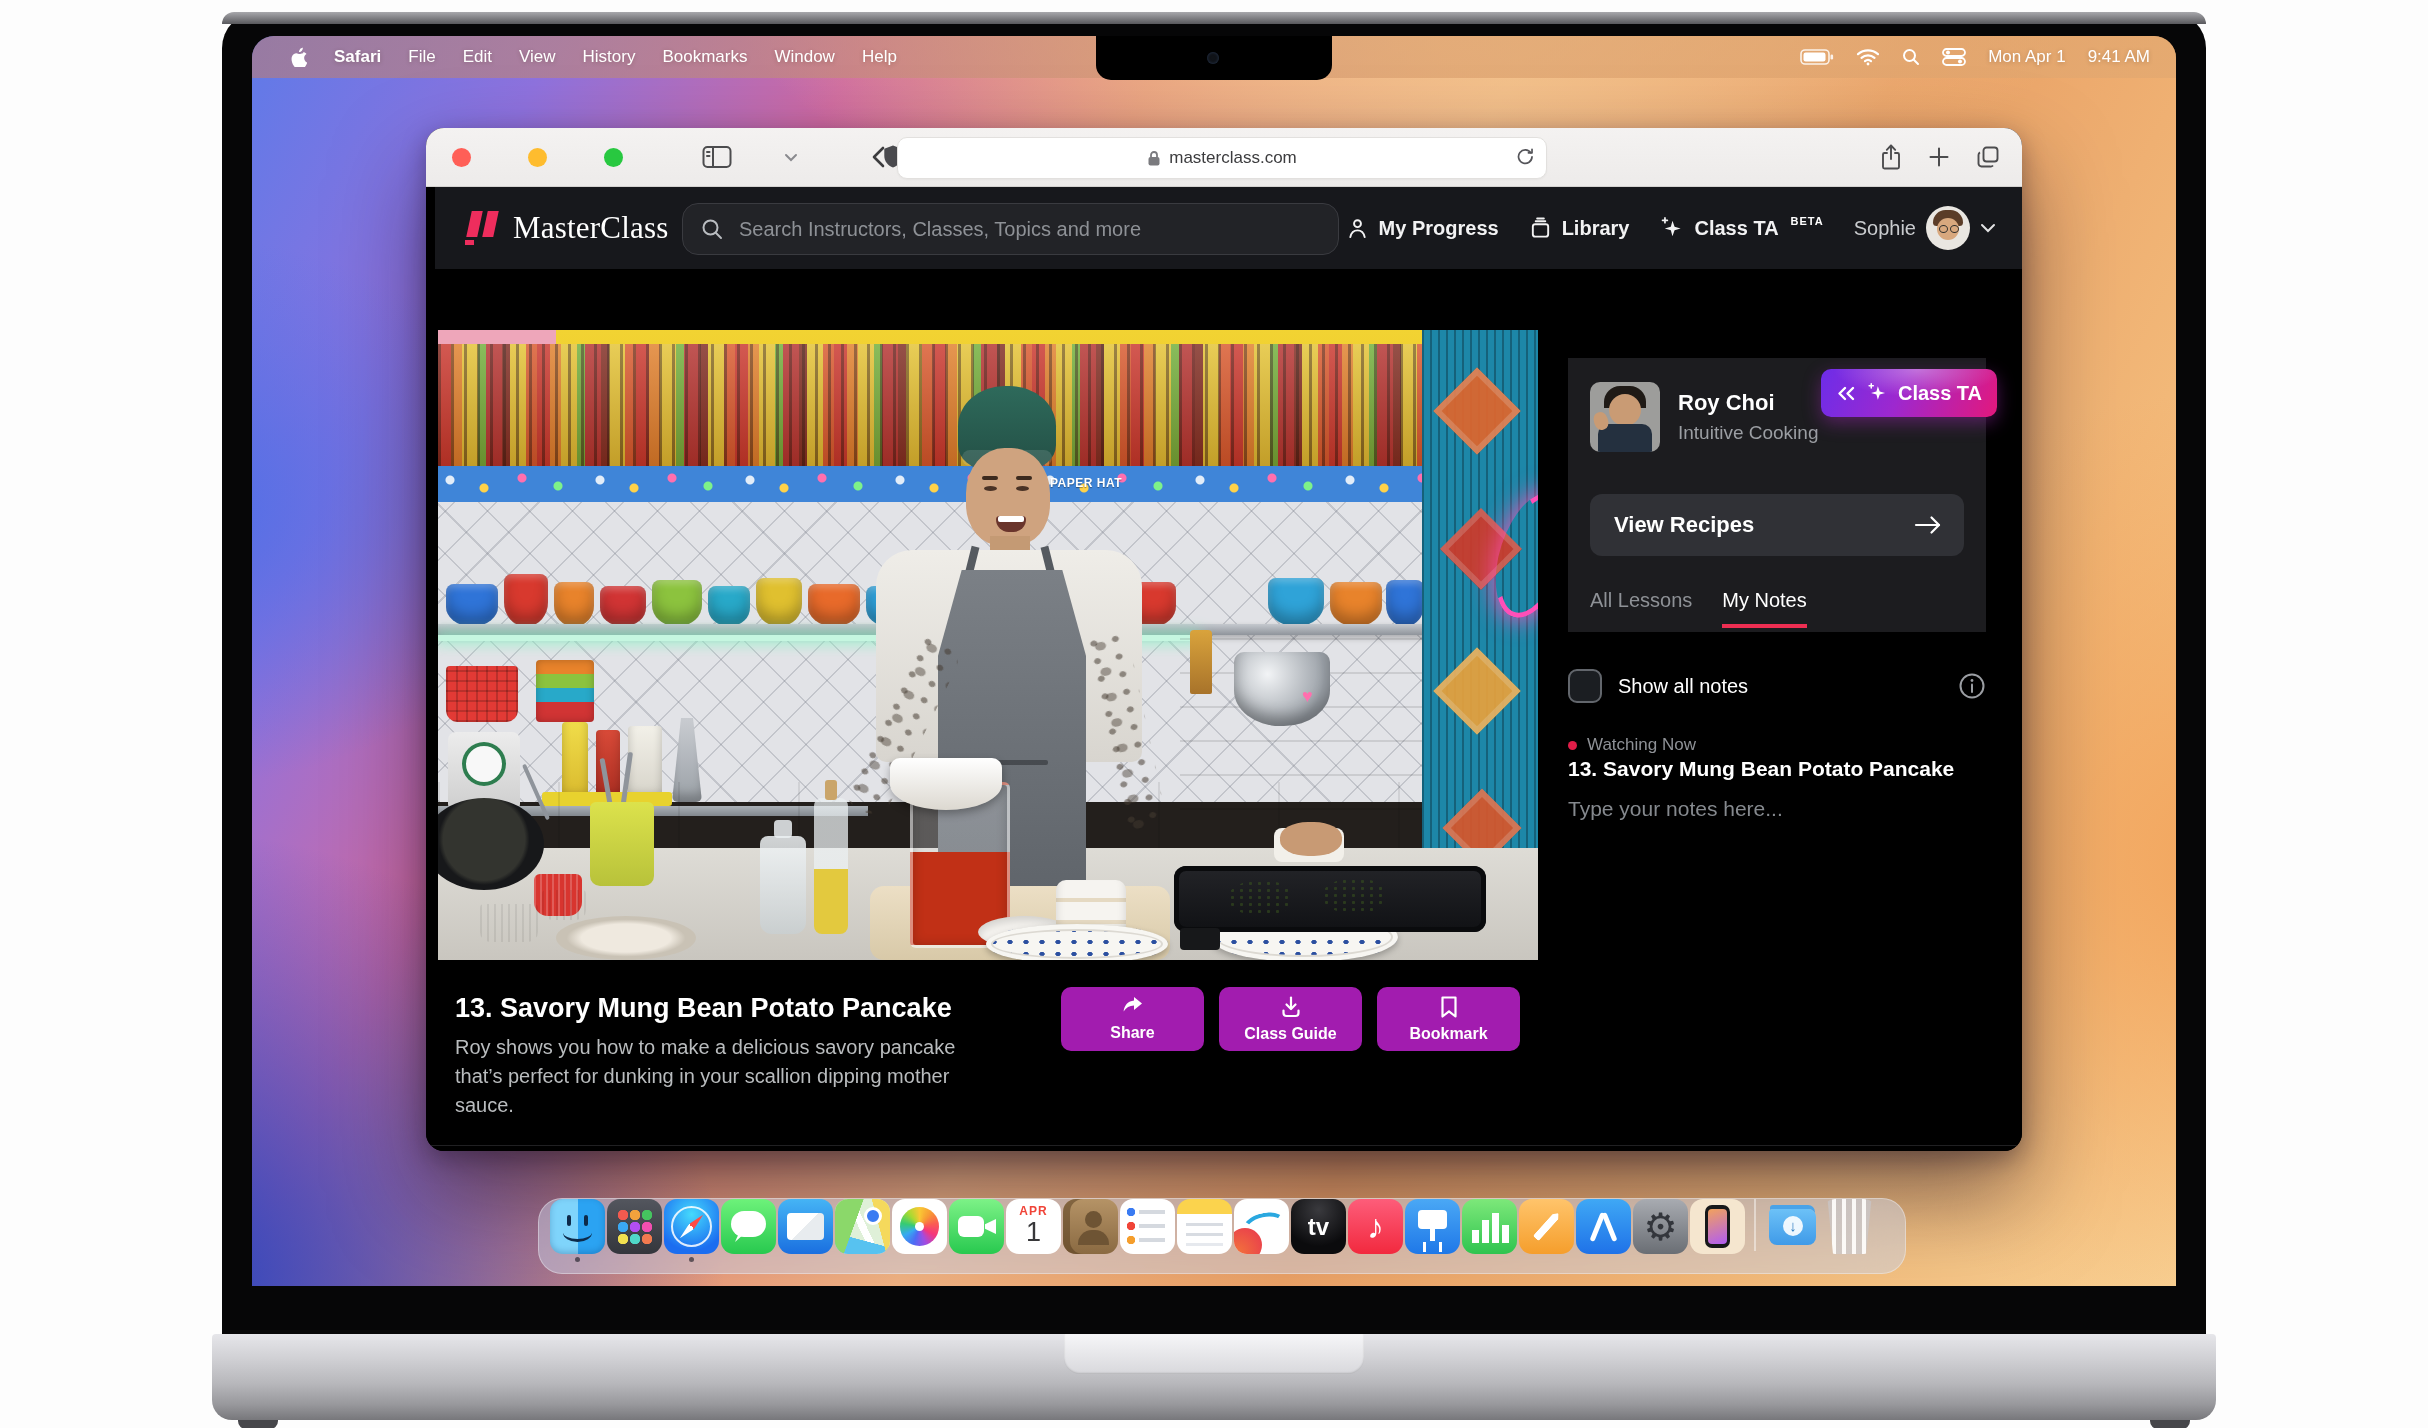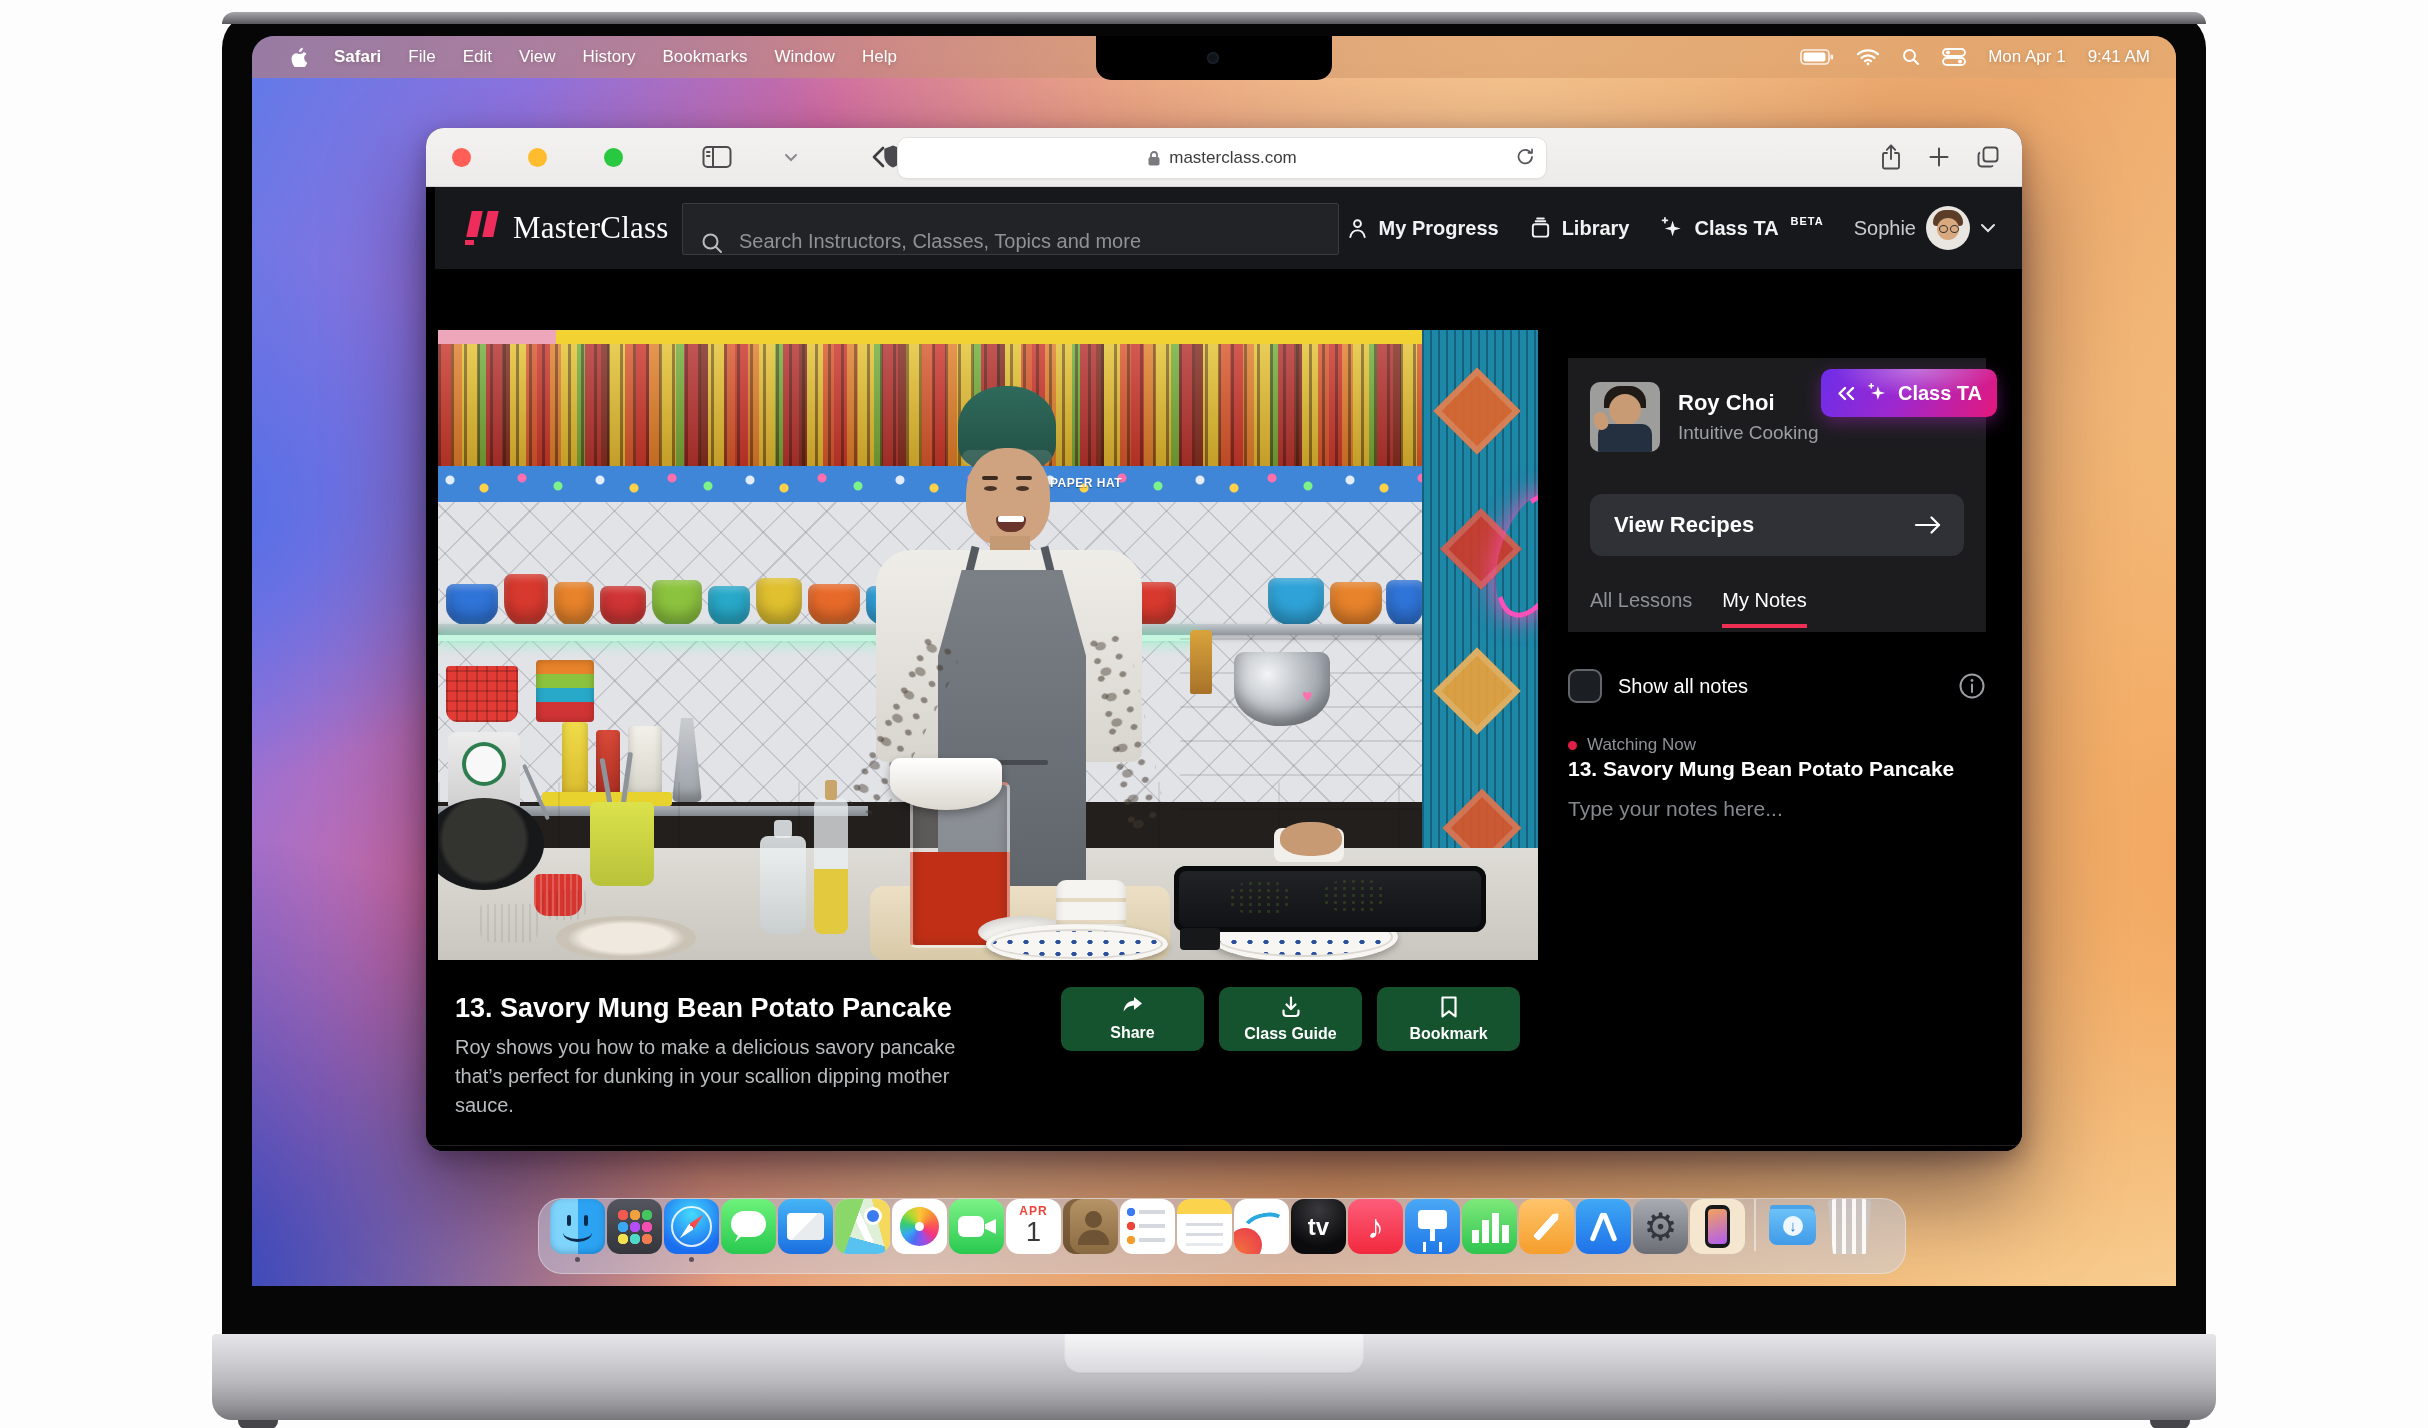"Search Instructors, Classes, Topics and" .searchbar { align-items: flex-end -> center; border-radius: 2px -> 16px }
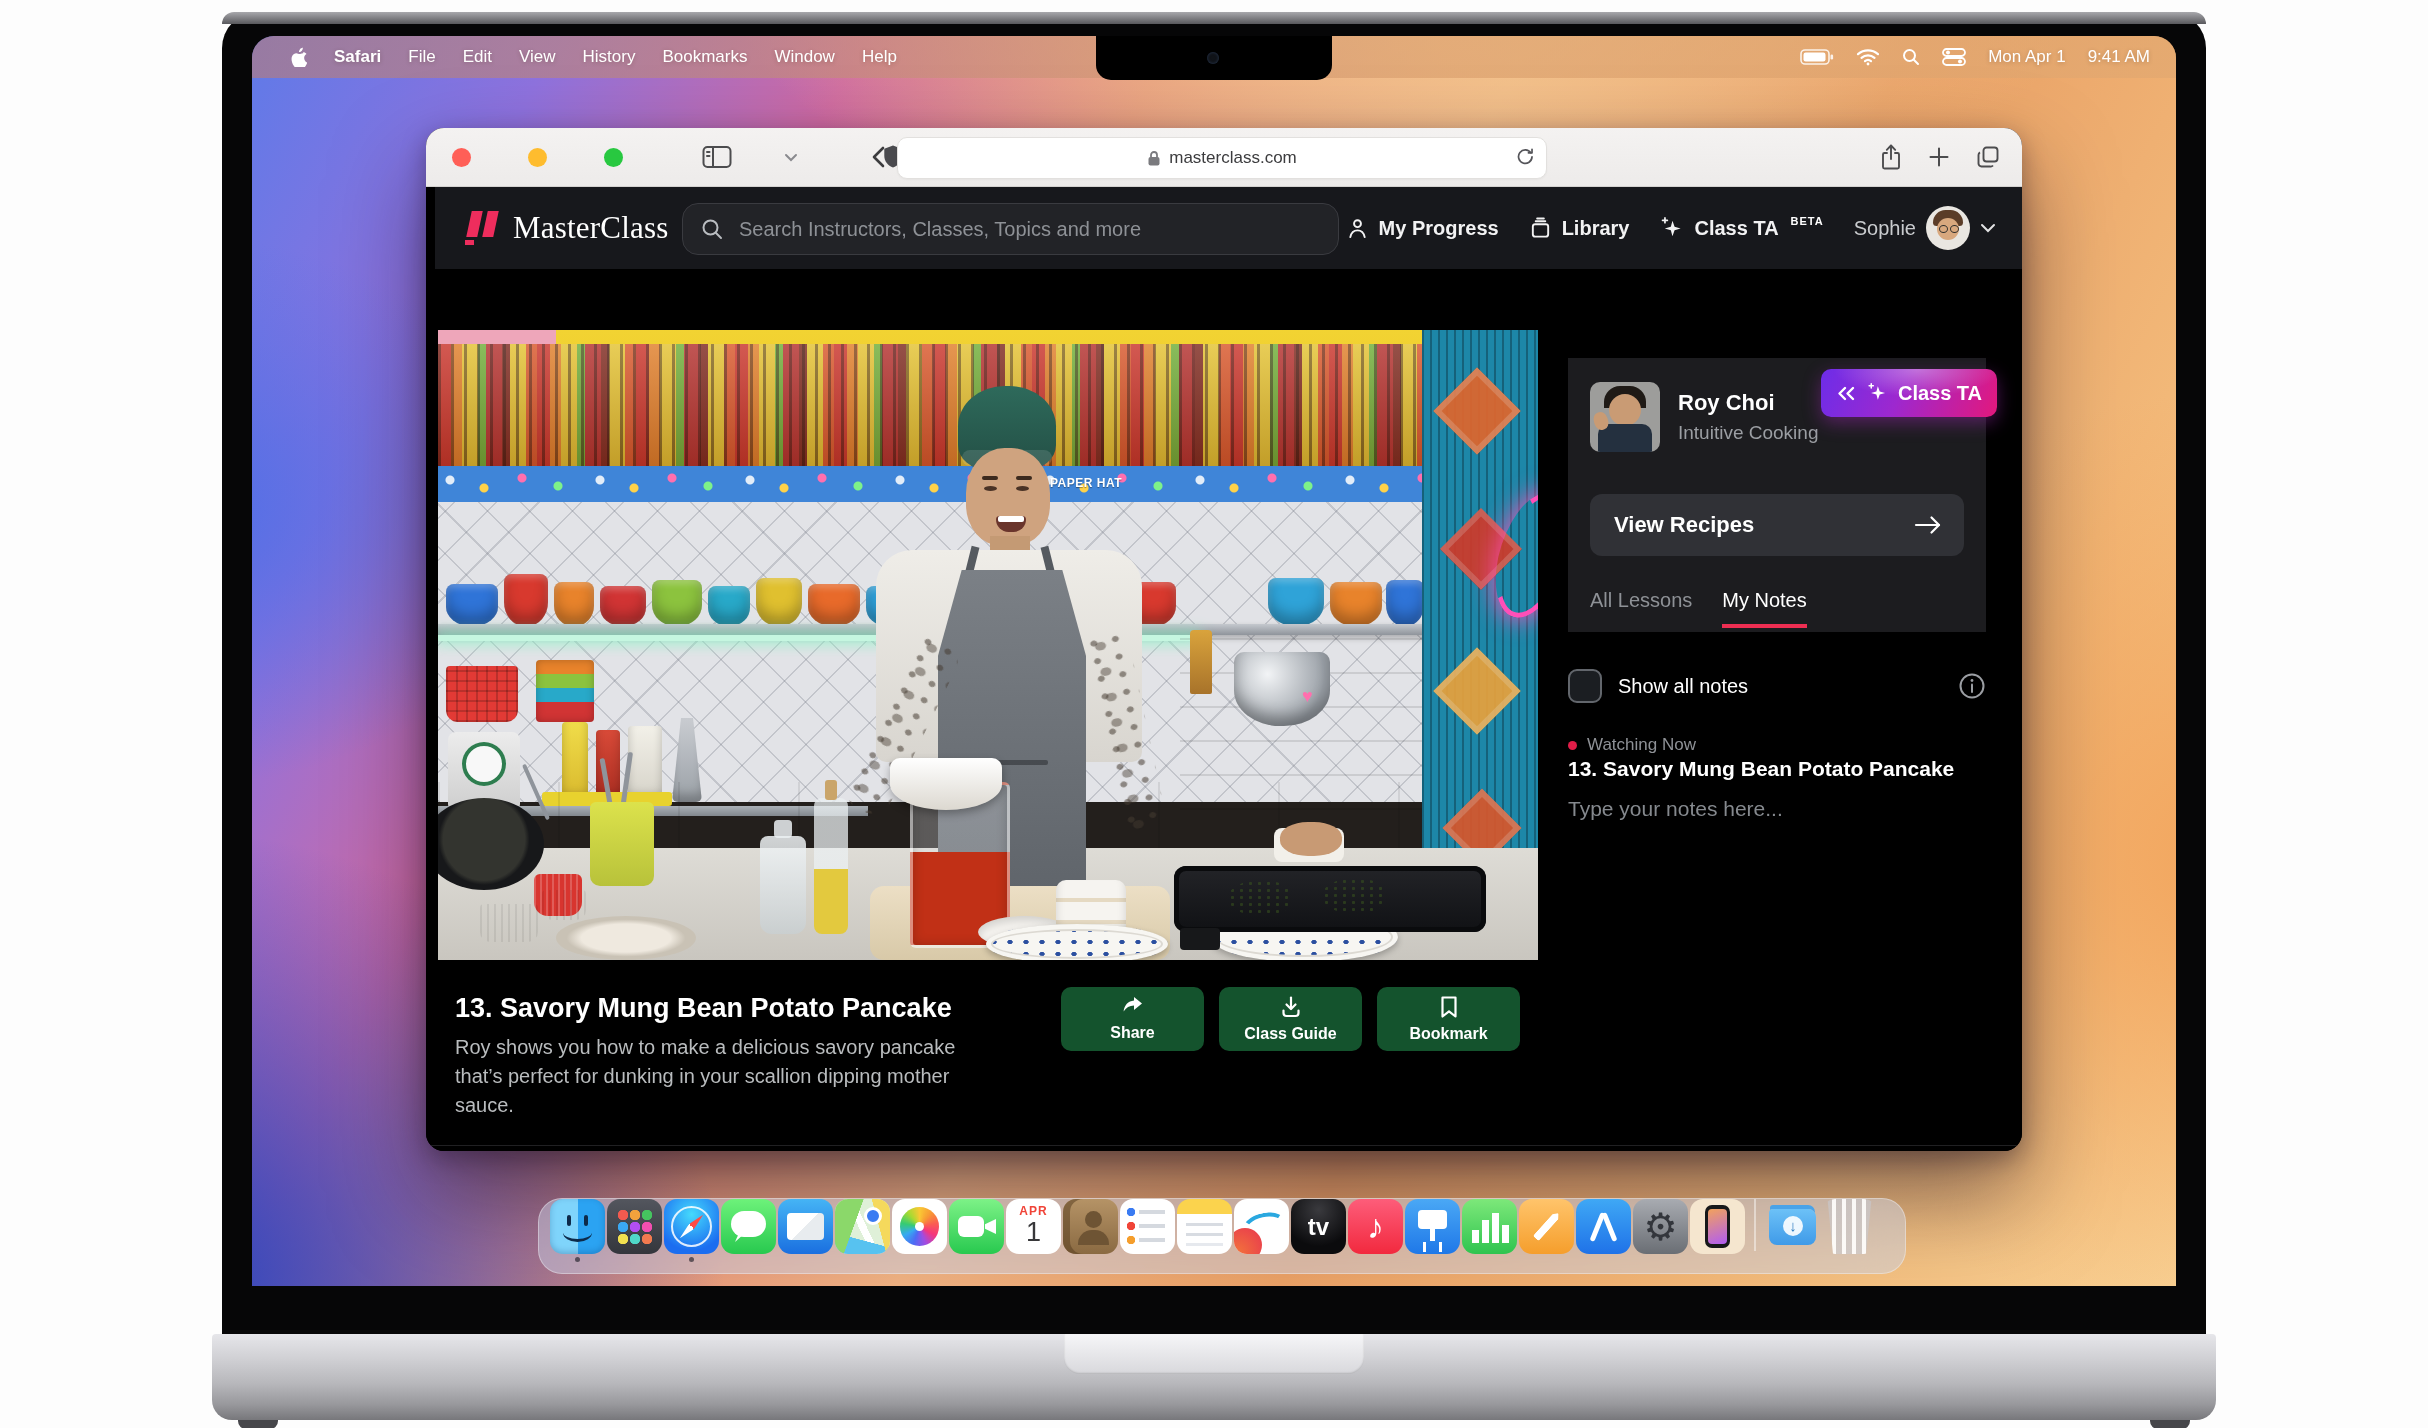"Share" .actbtn { background: #14532d -> #a21caf }
